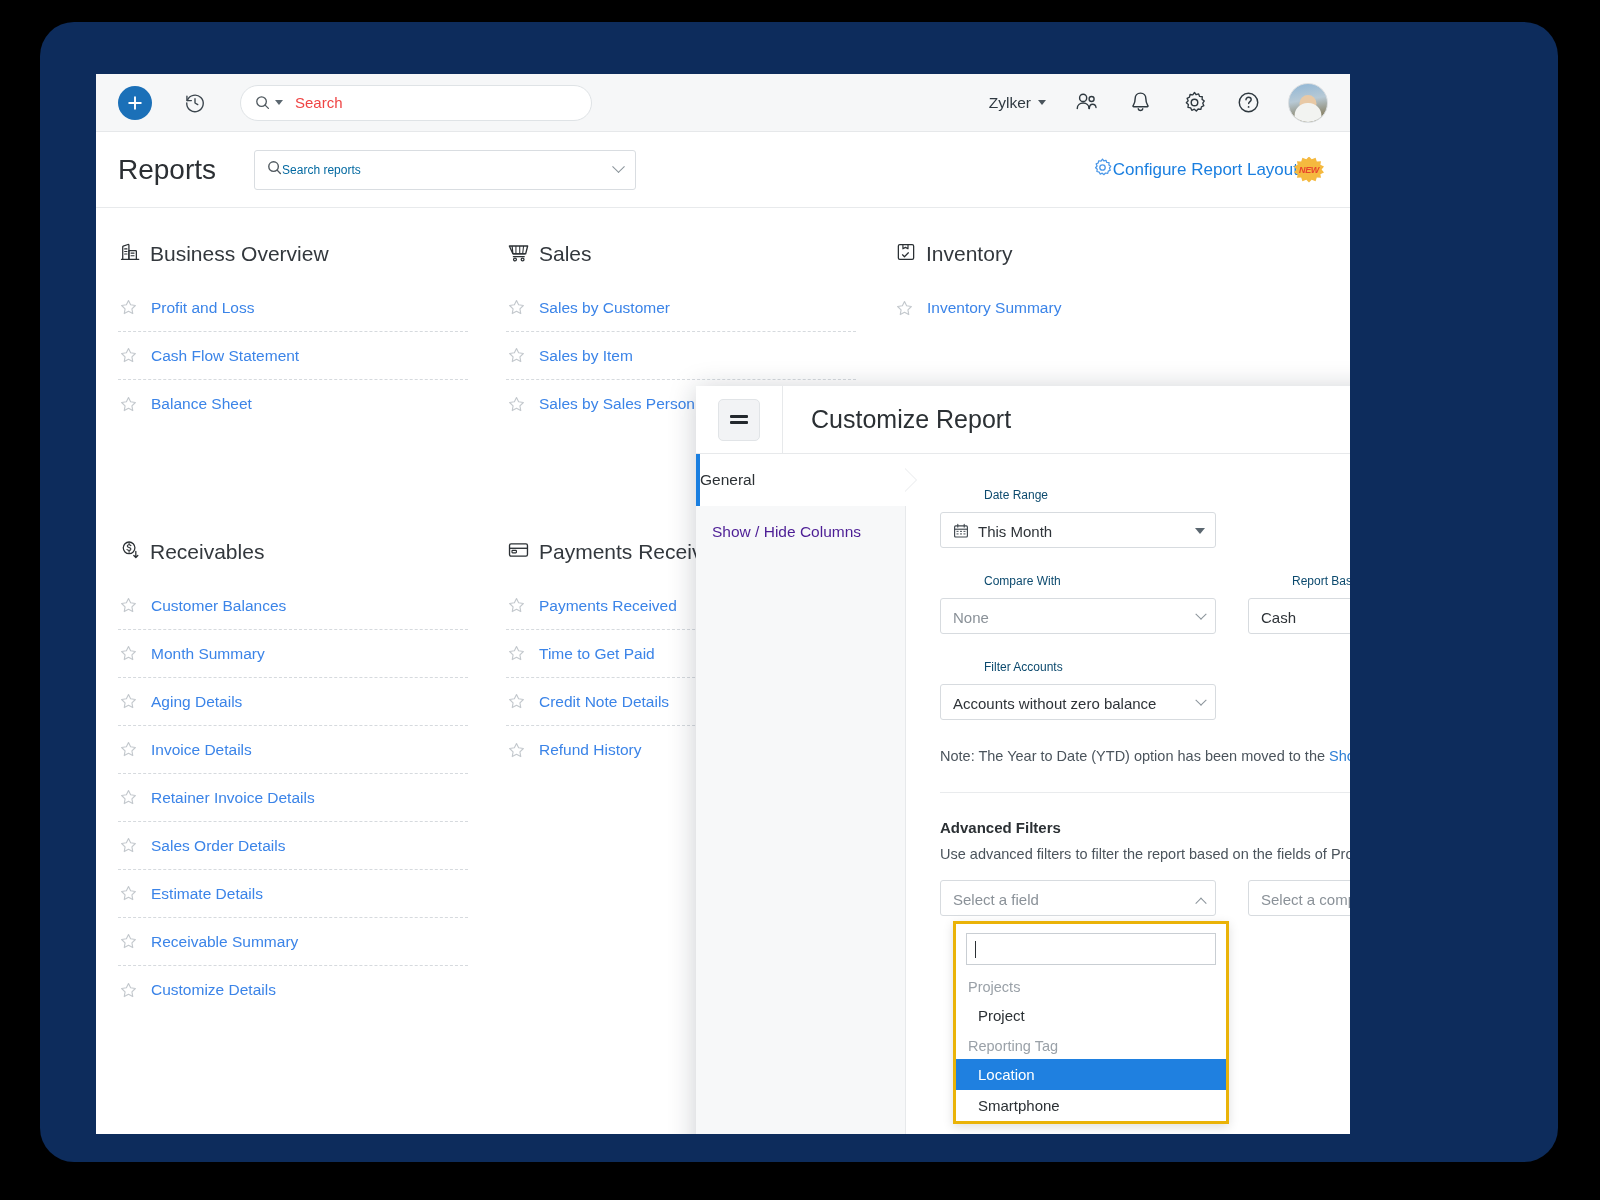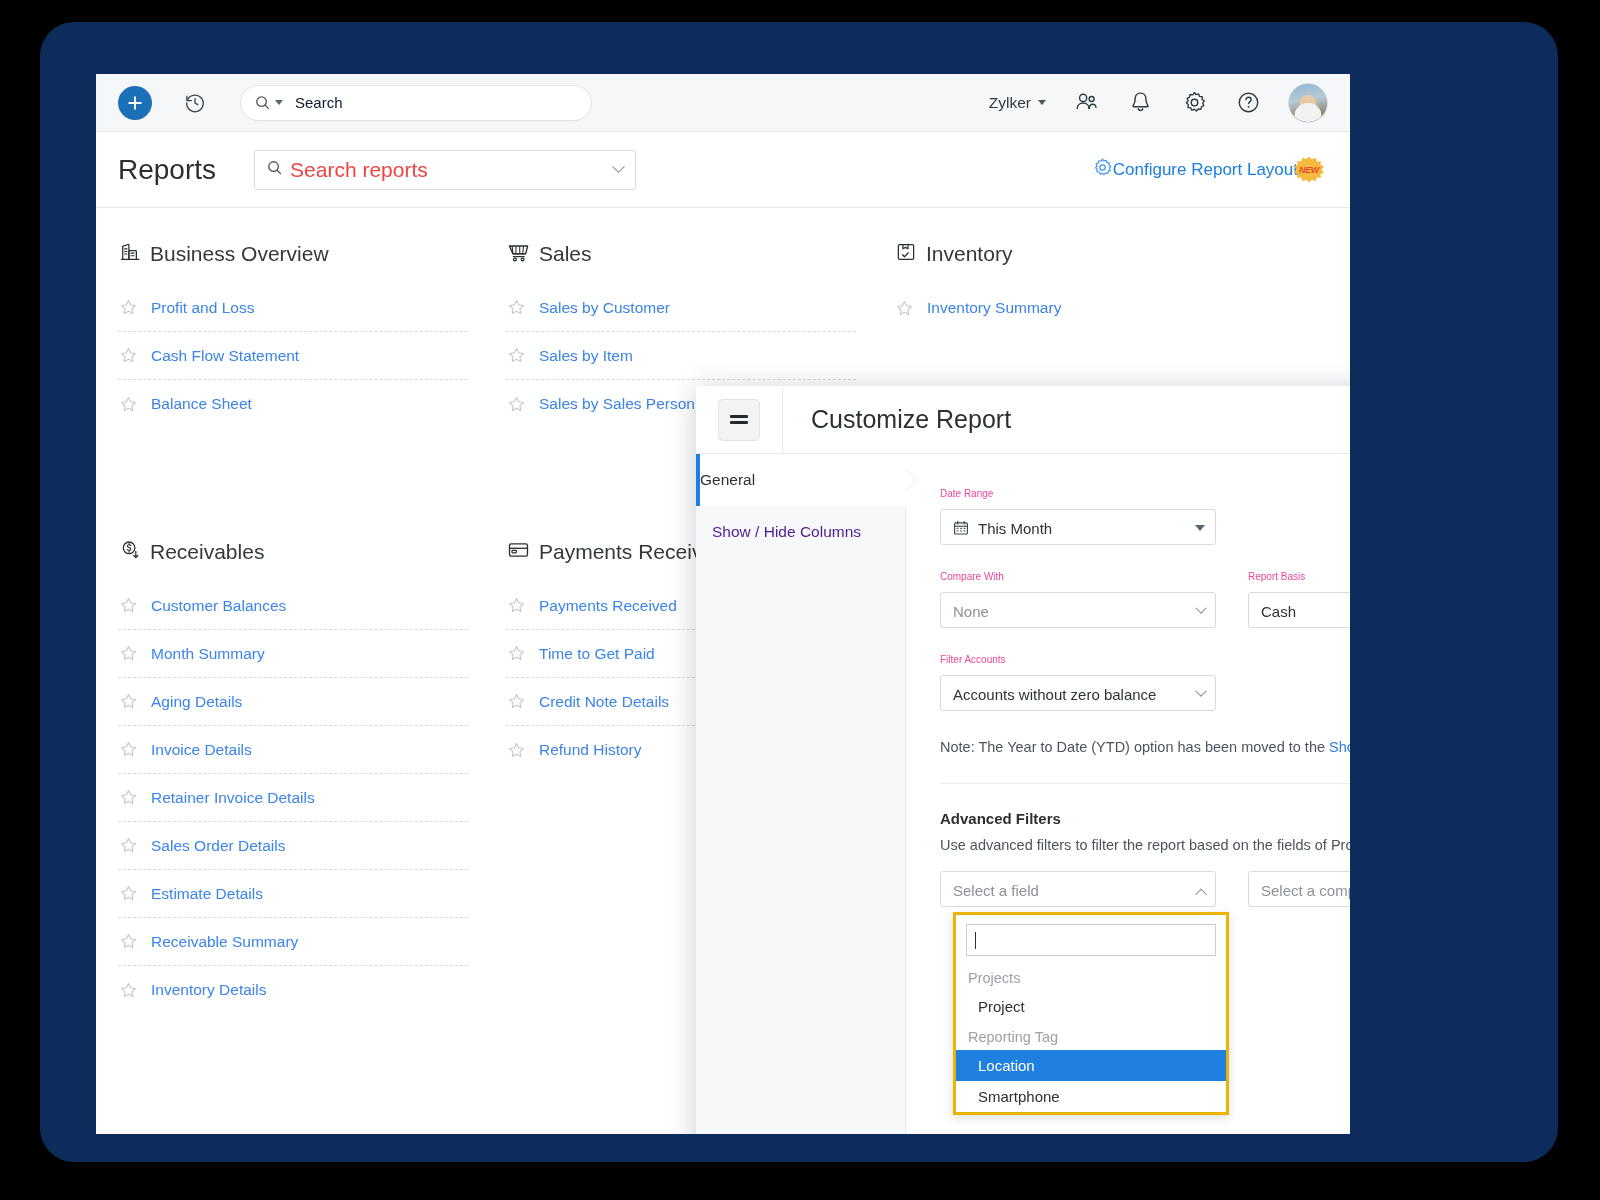"Search" #global-search .ph { color: #0f172a -> #ef4444 }
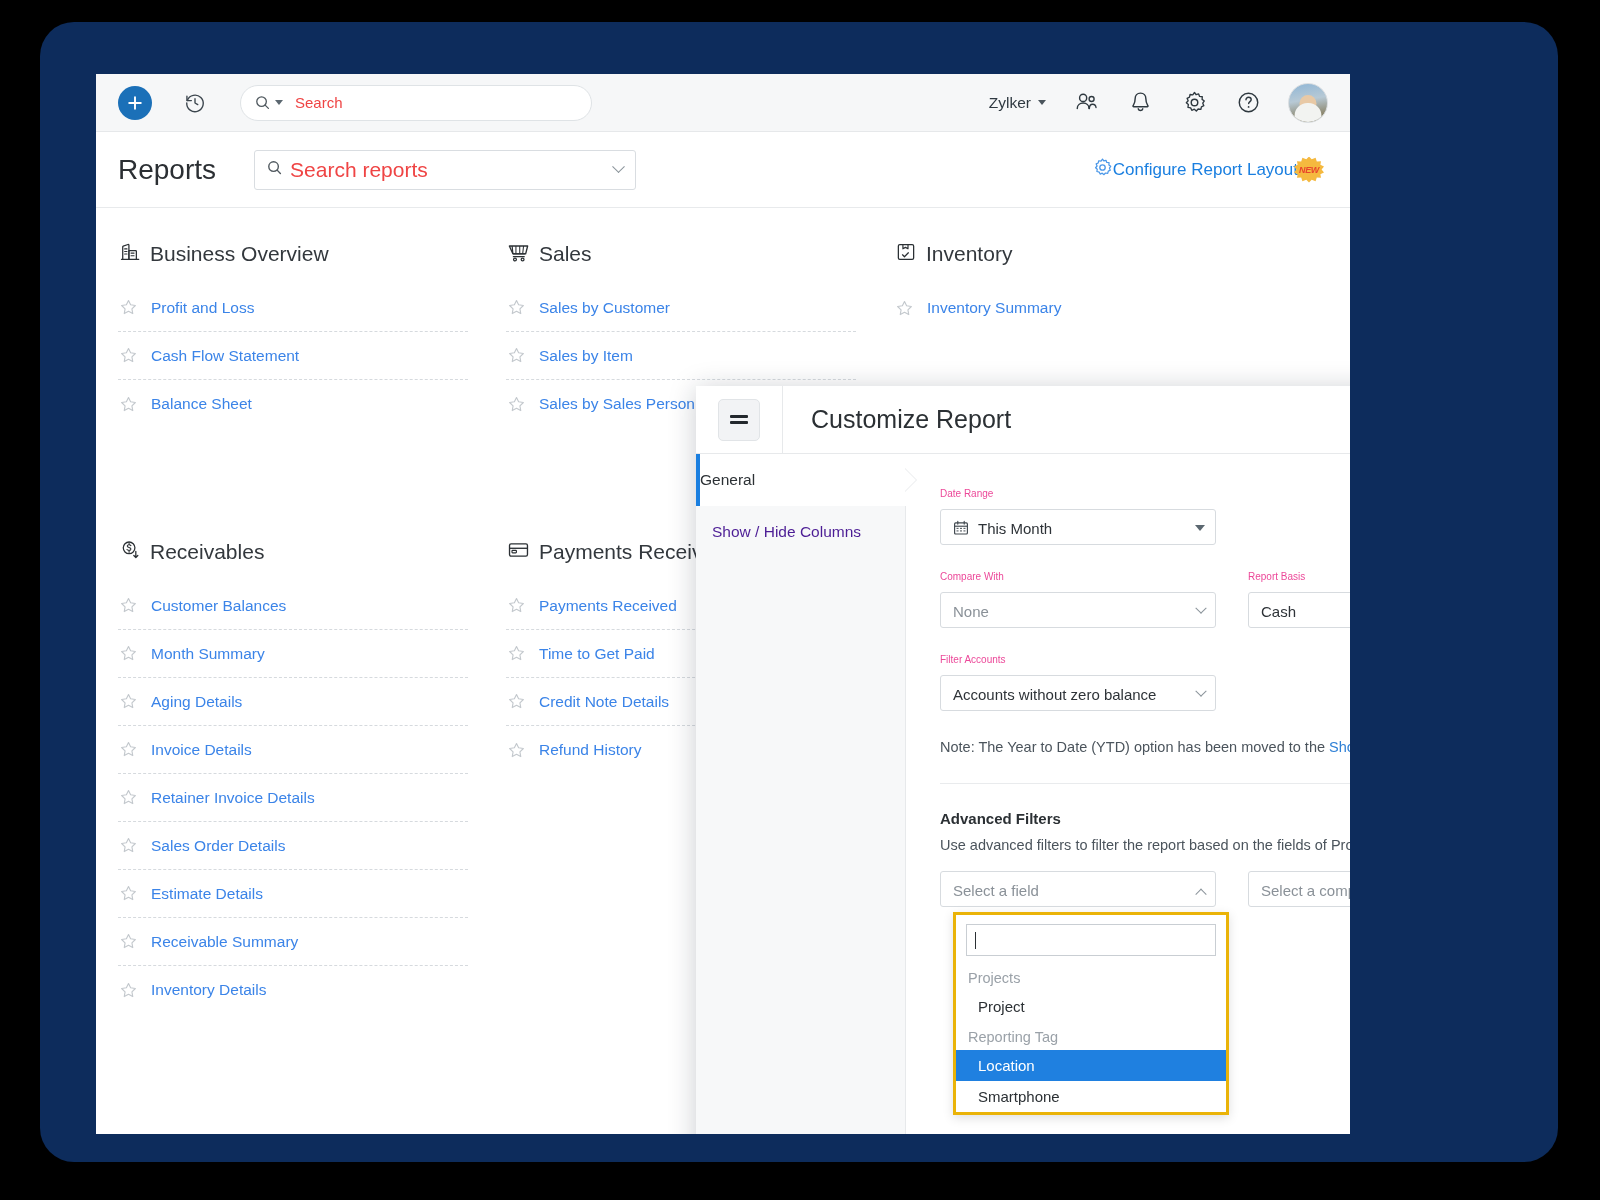"Search reports" #report-search .ph { color: #ef4444 -> #0369a1; font-size: 21px -> 12px; margin-left: 8px -> none }
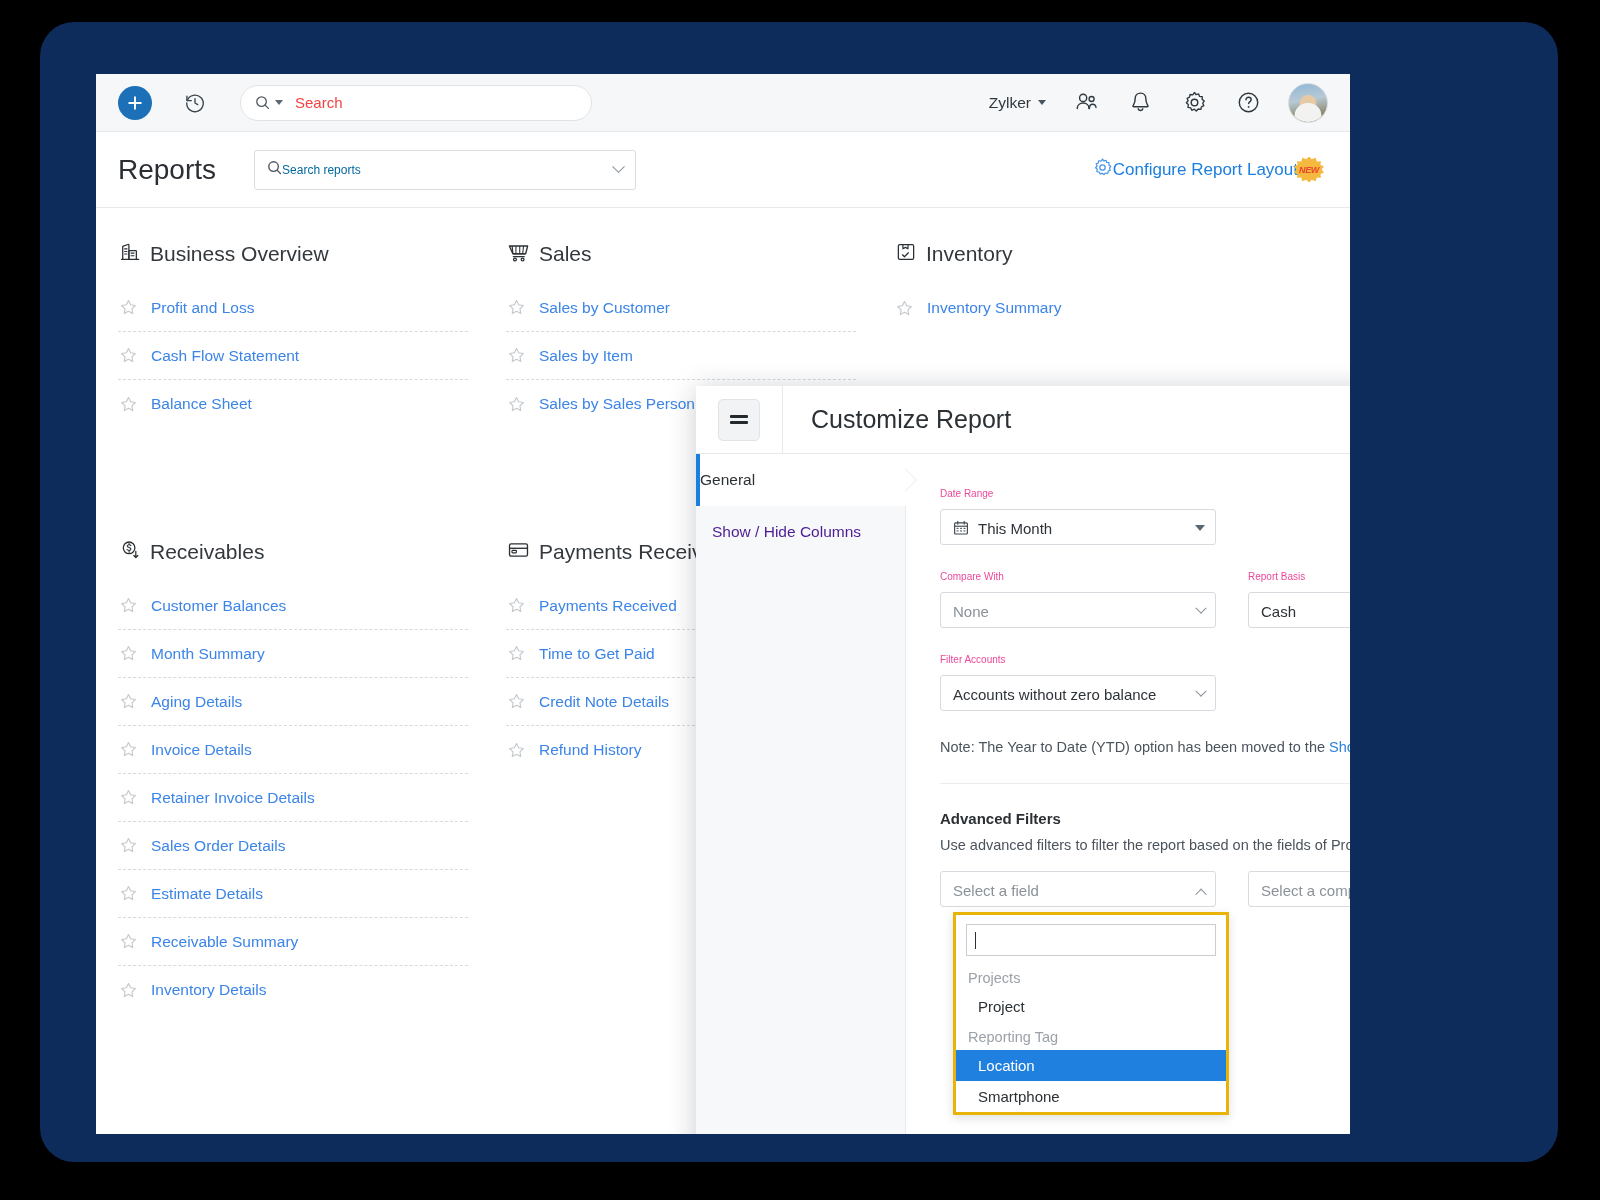"Date Range" .fld-label { color: #ec4899 -> #0c4a6e; font-size: 10px -> 12px; margin-left: none -> 44px }
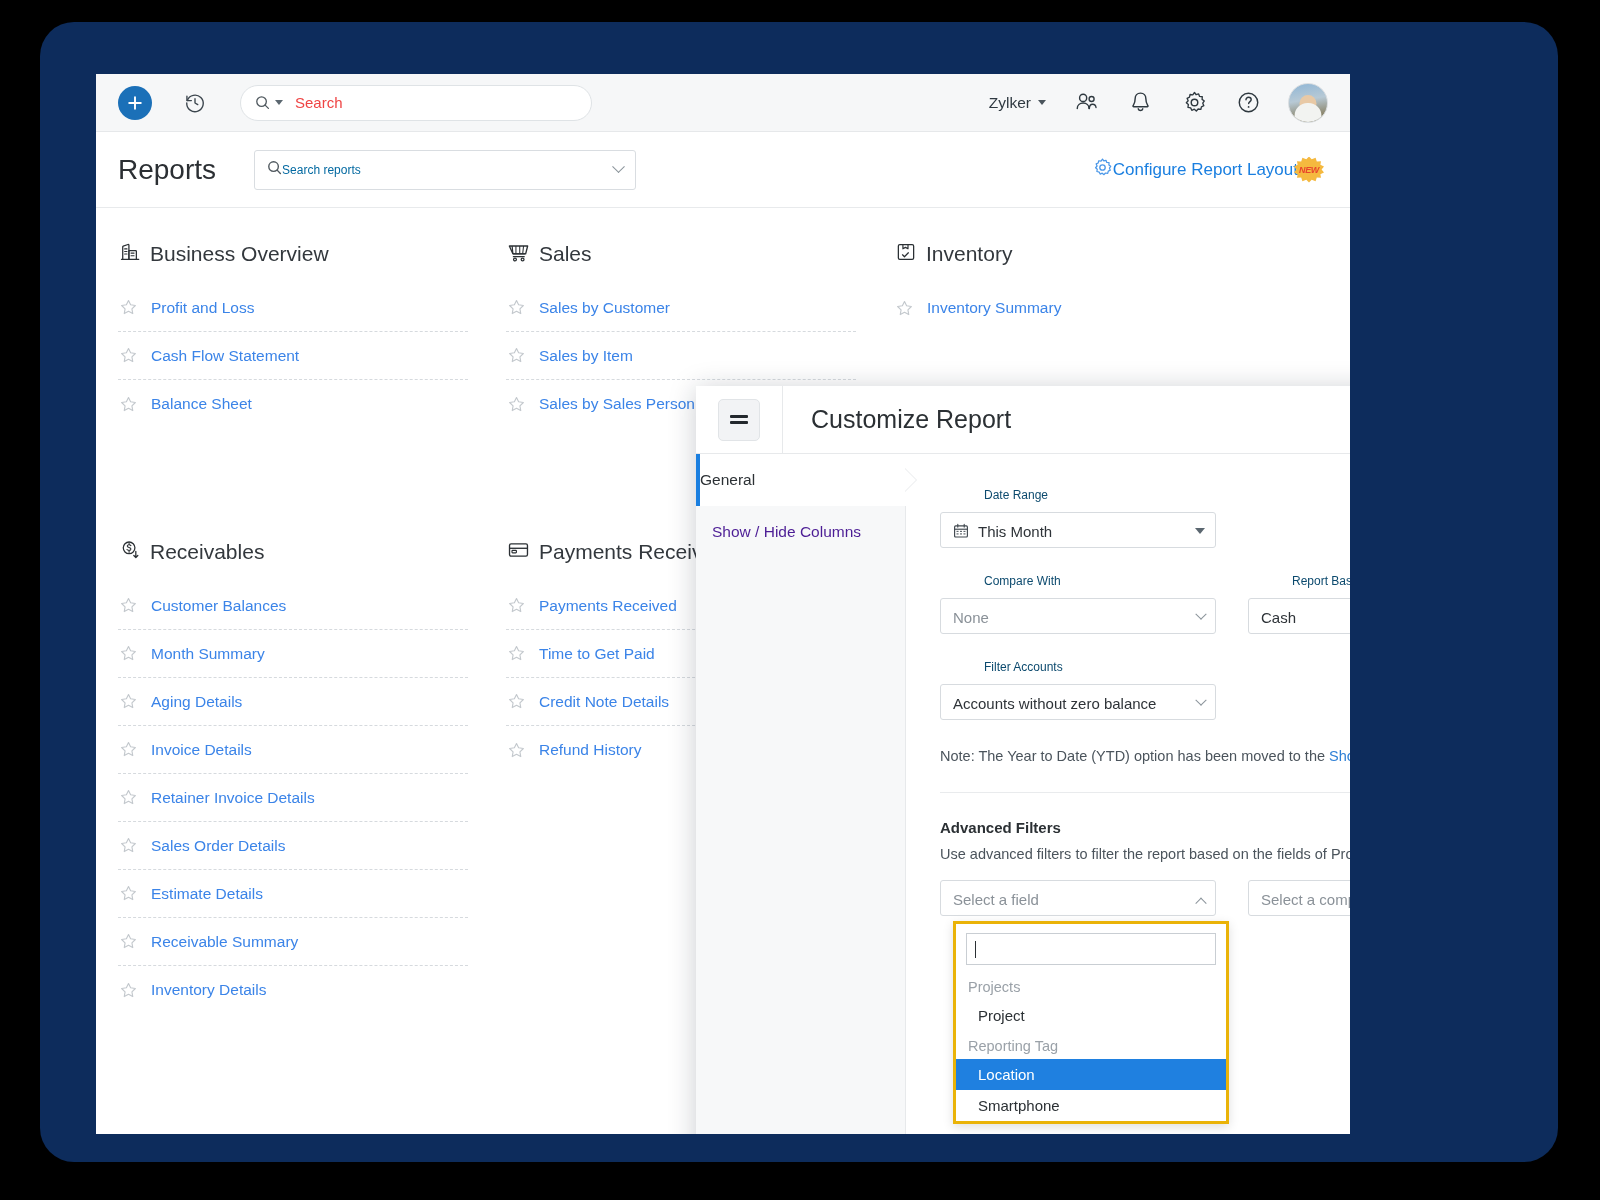"Inventory Details" span.lnk { text: Inventory -> Customize }
